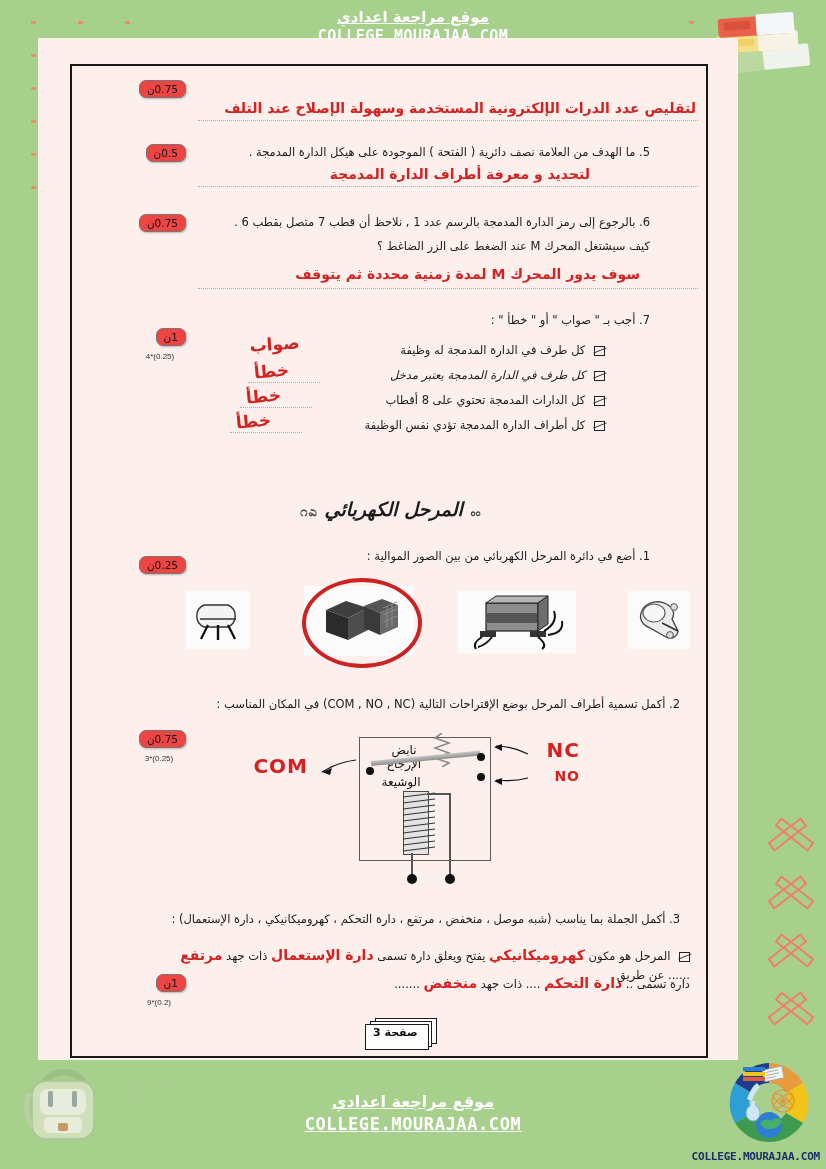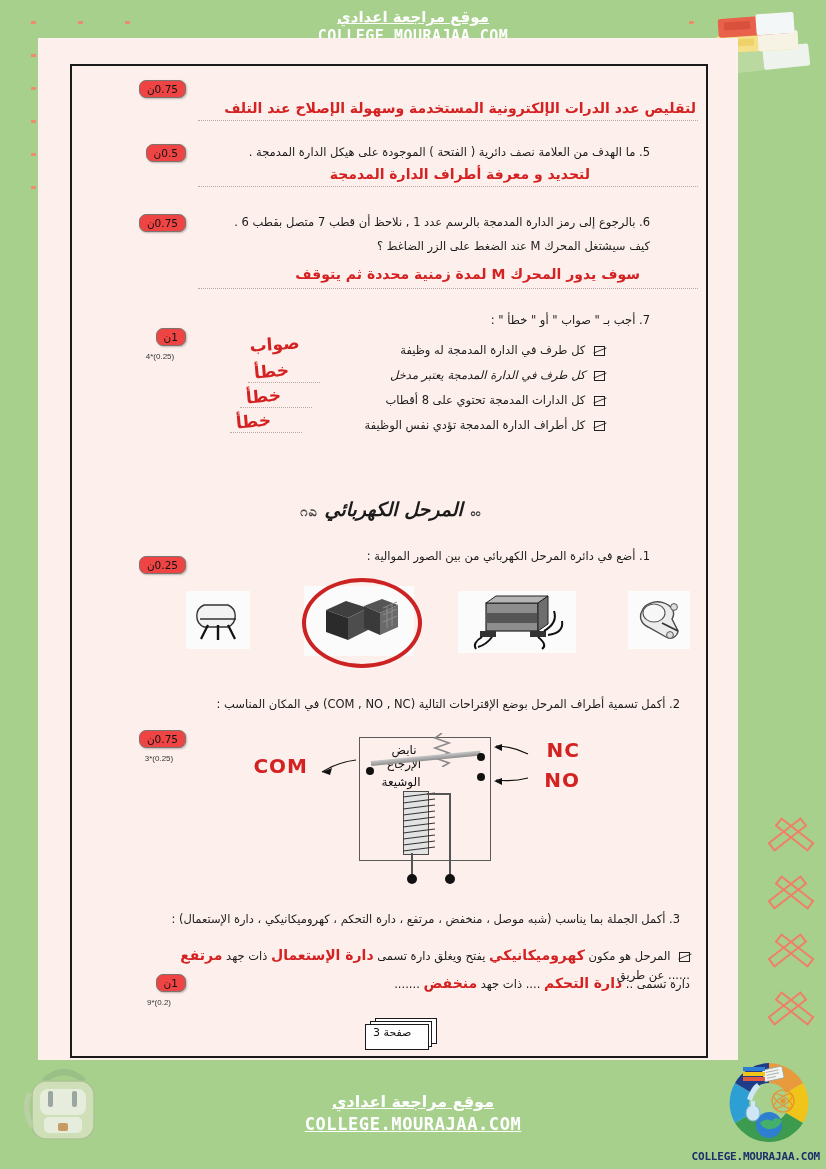"NO" div.ans { font-size: 20px -> 14px }
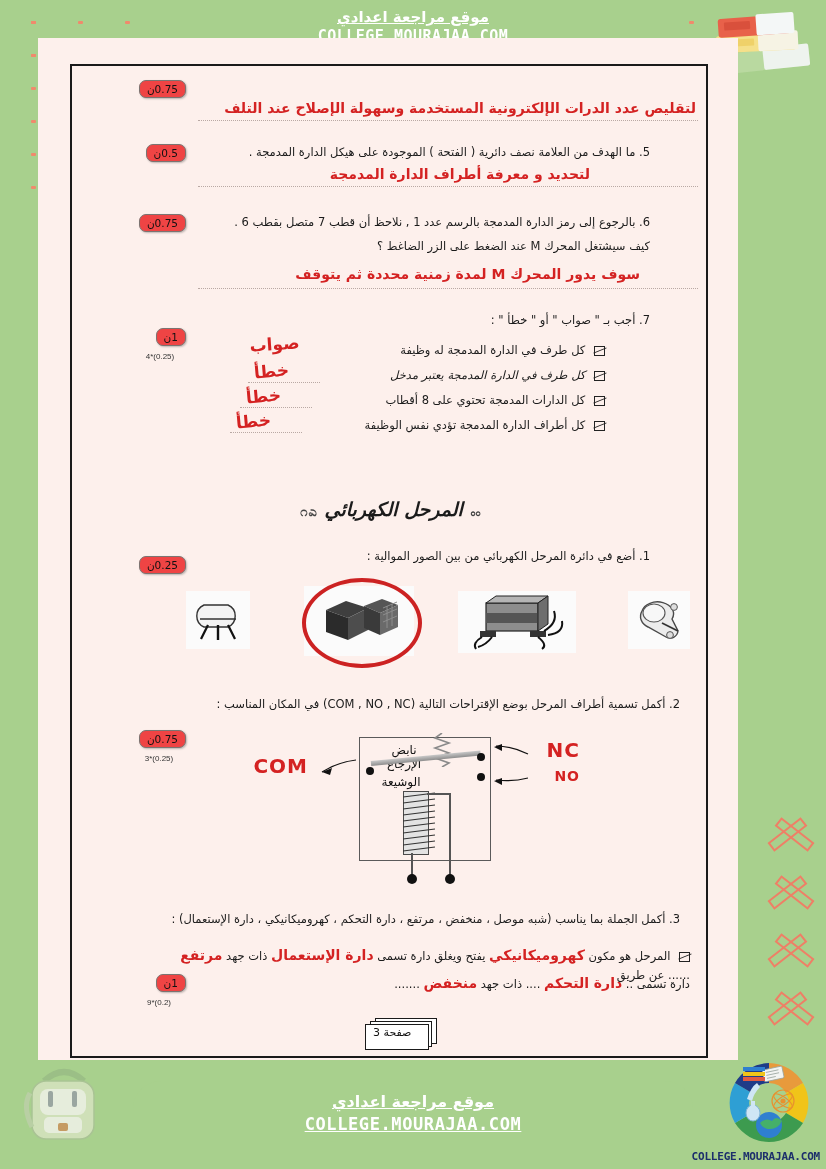"صفحة 3" .pagemark .lbl { font-weight: none -> bold }
